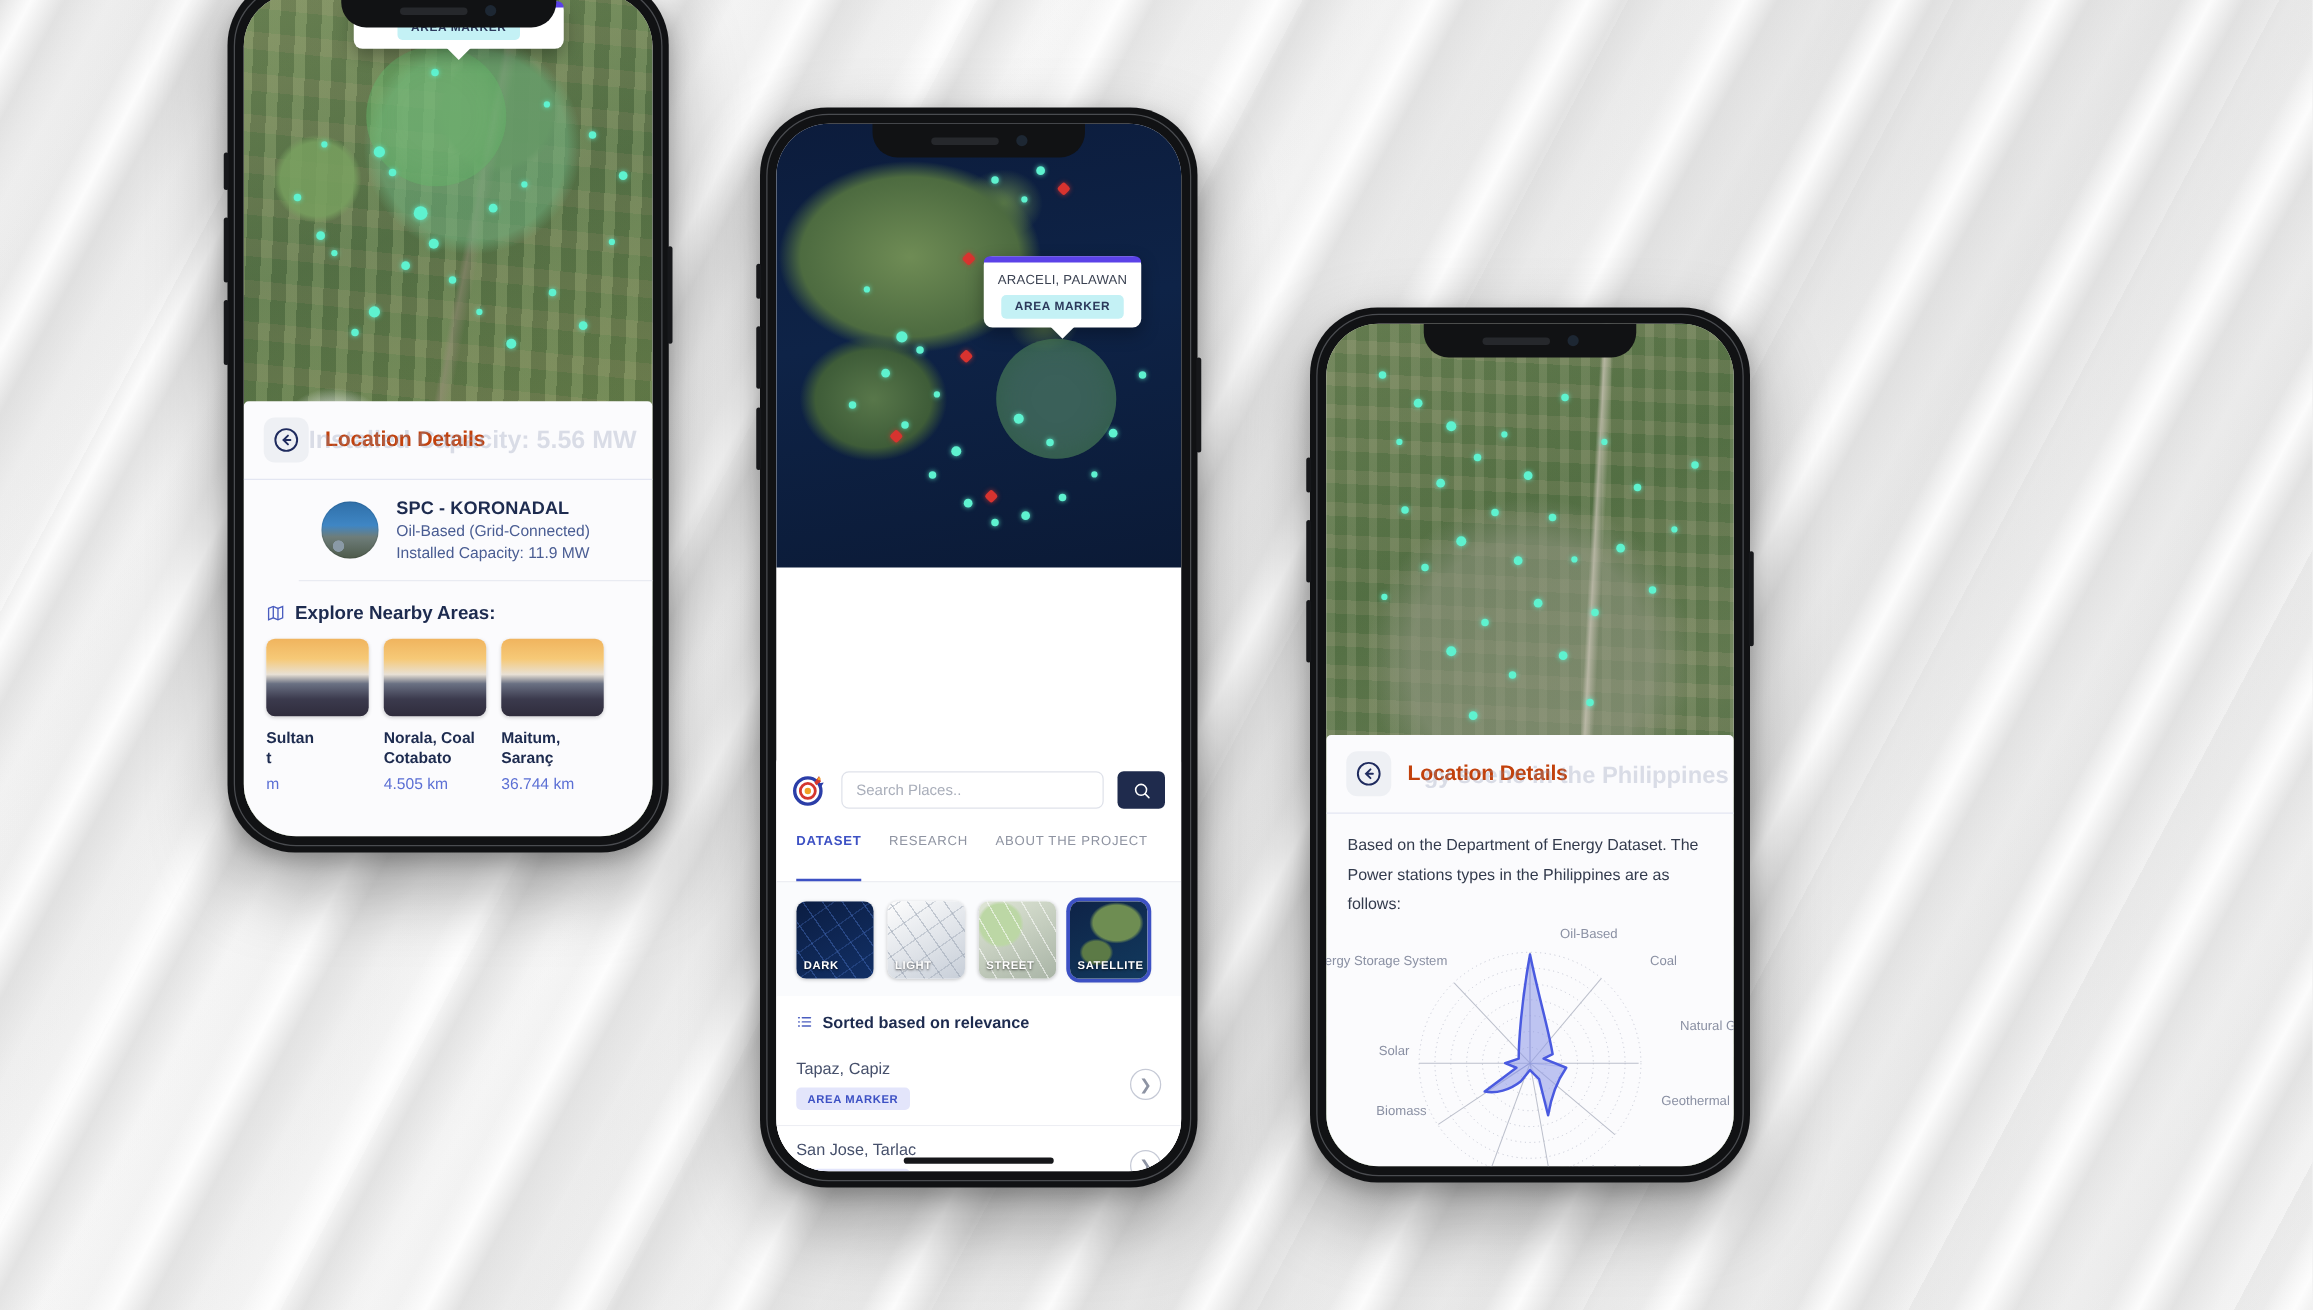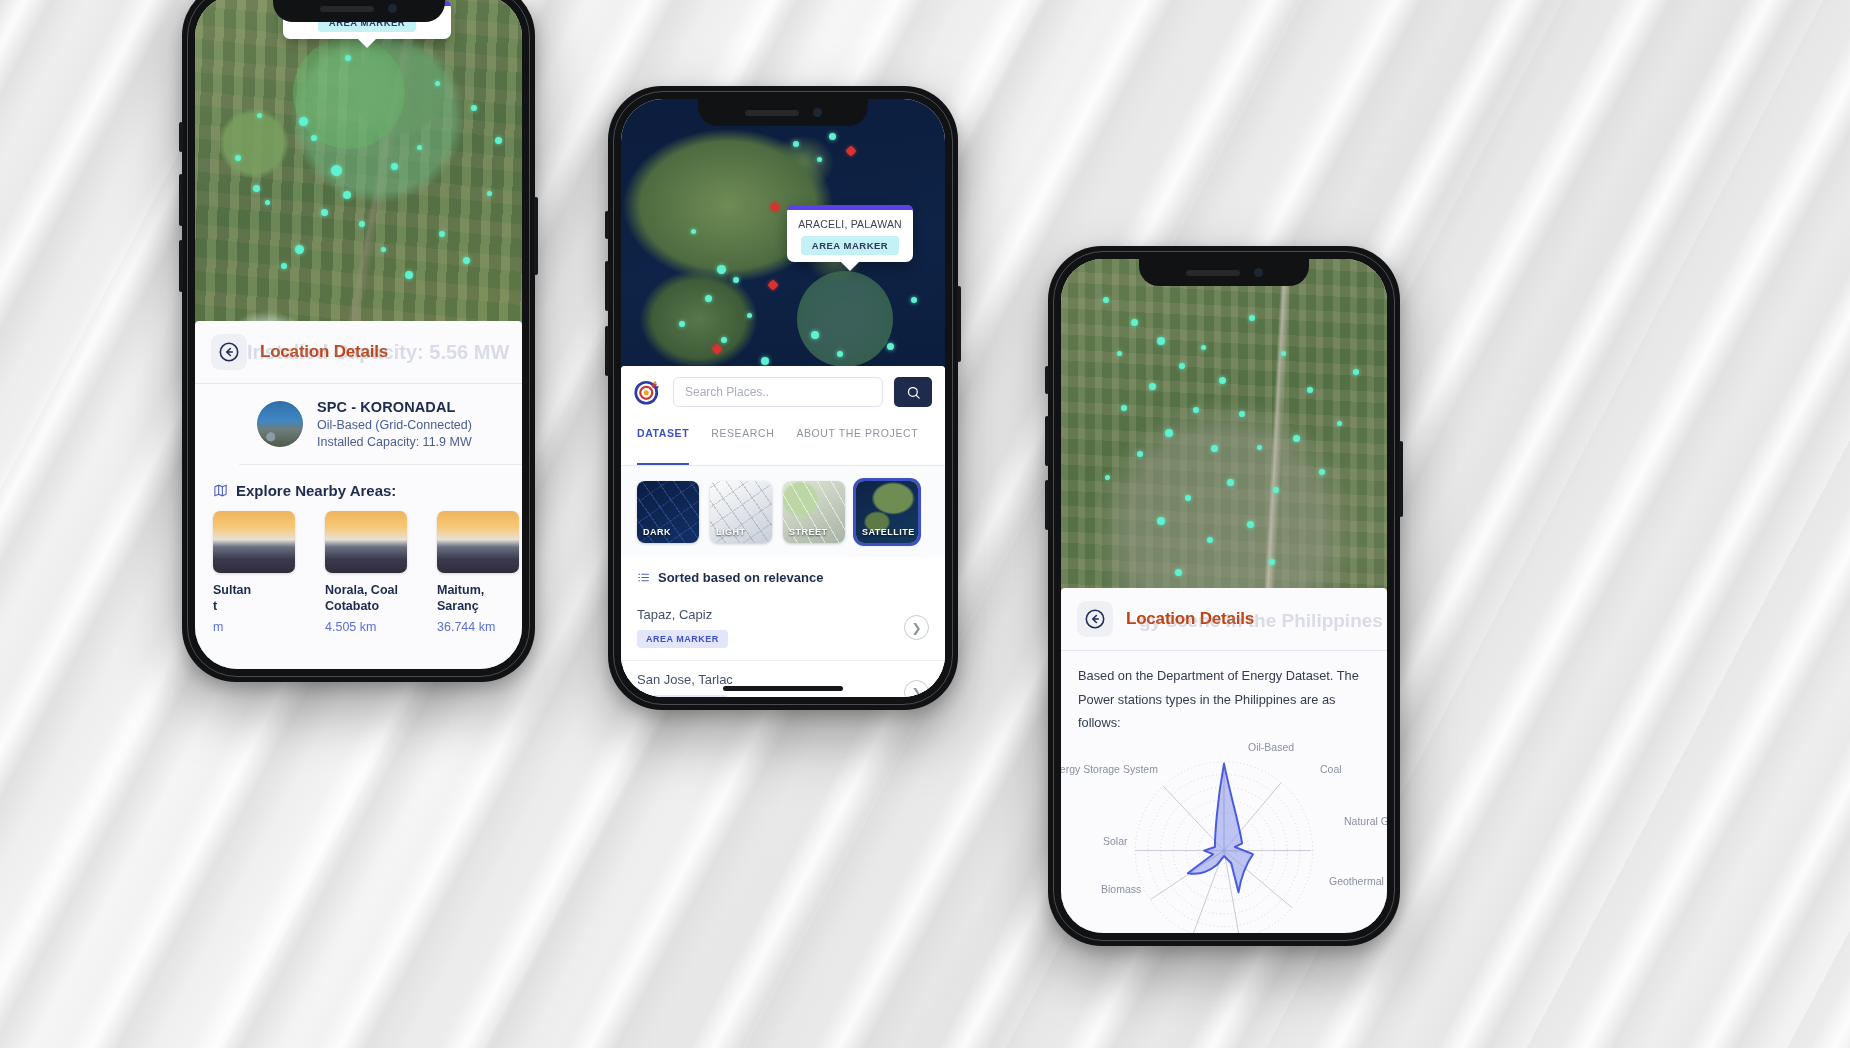"ARACELI, PALAWAN" div.phone { height: 624px -> 864px }
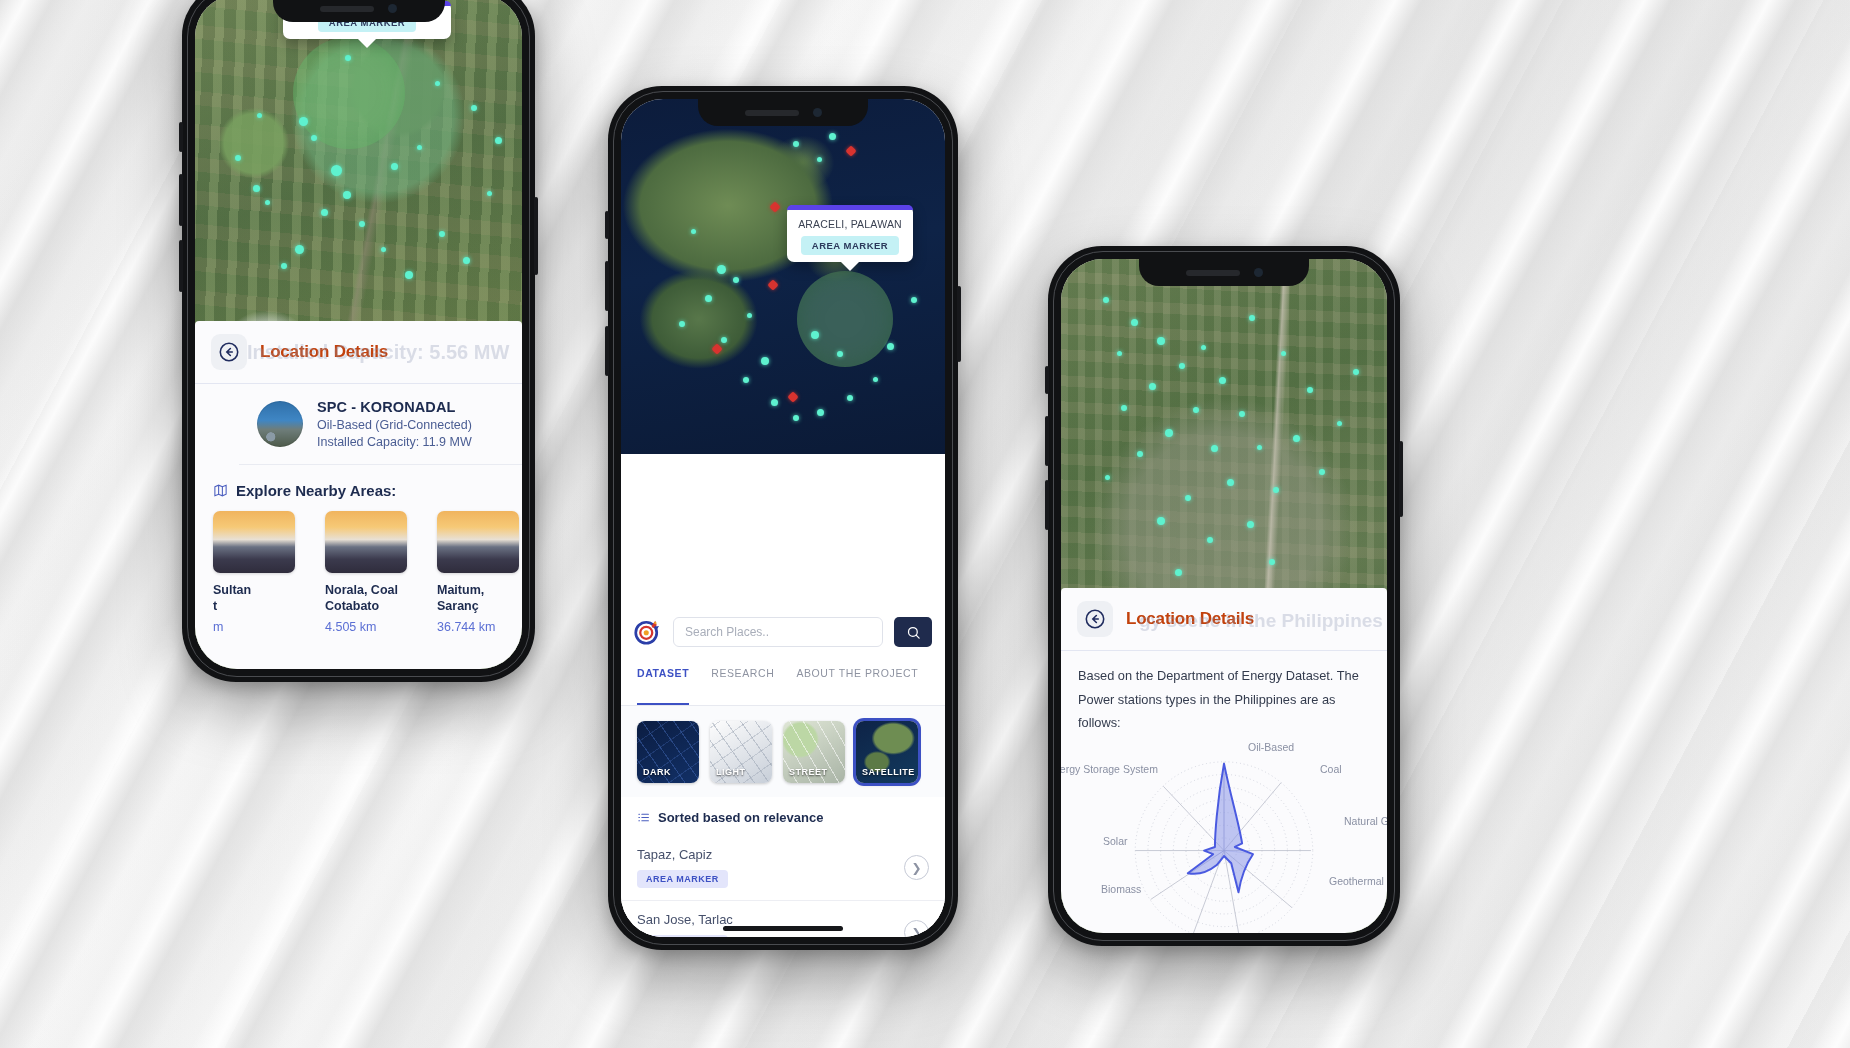"Sultan" .cards { gap: 30px -> 12px }
